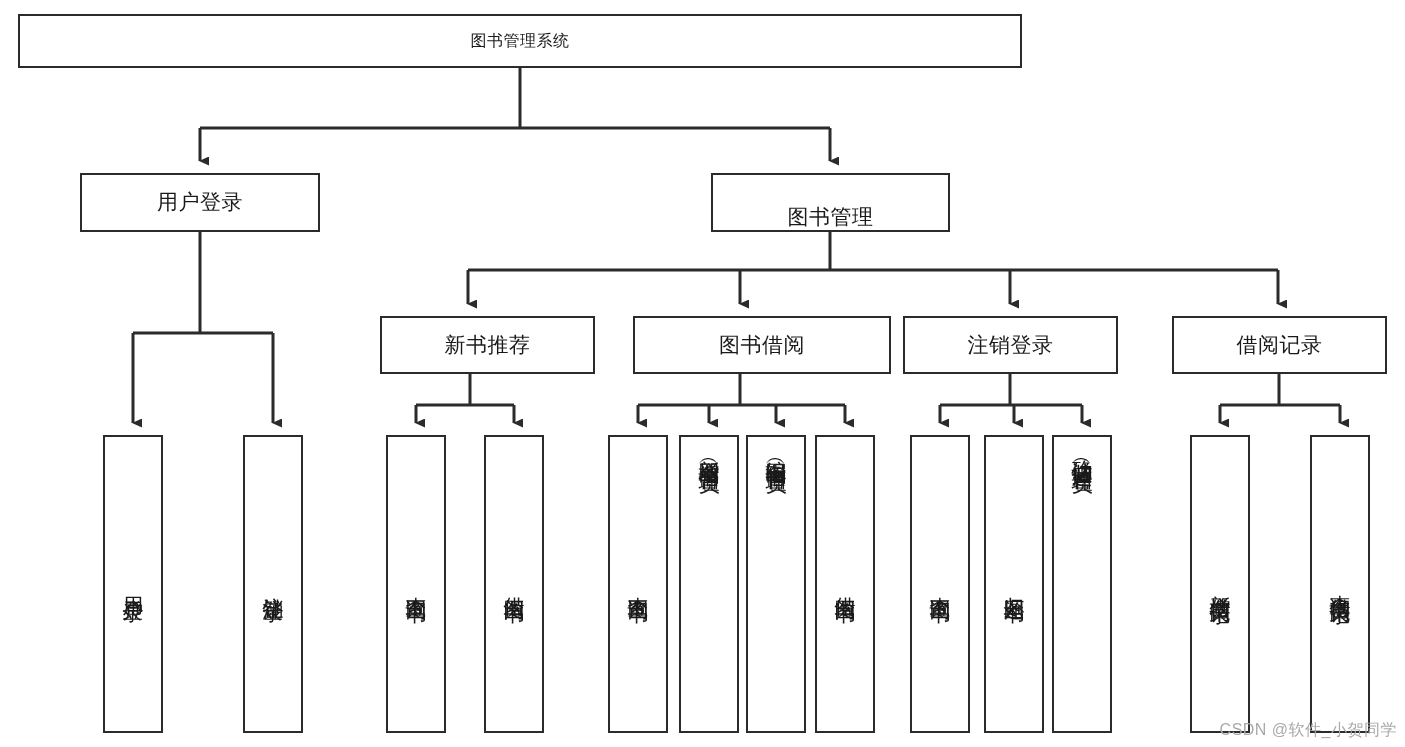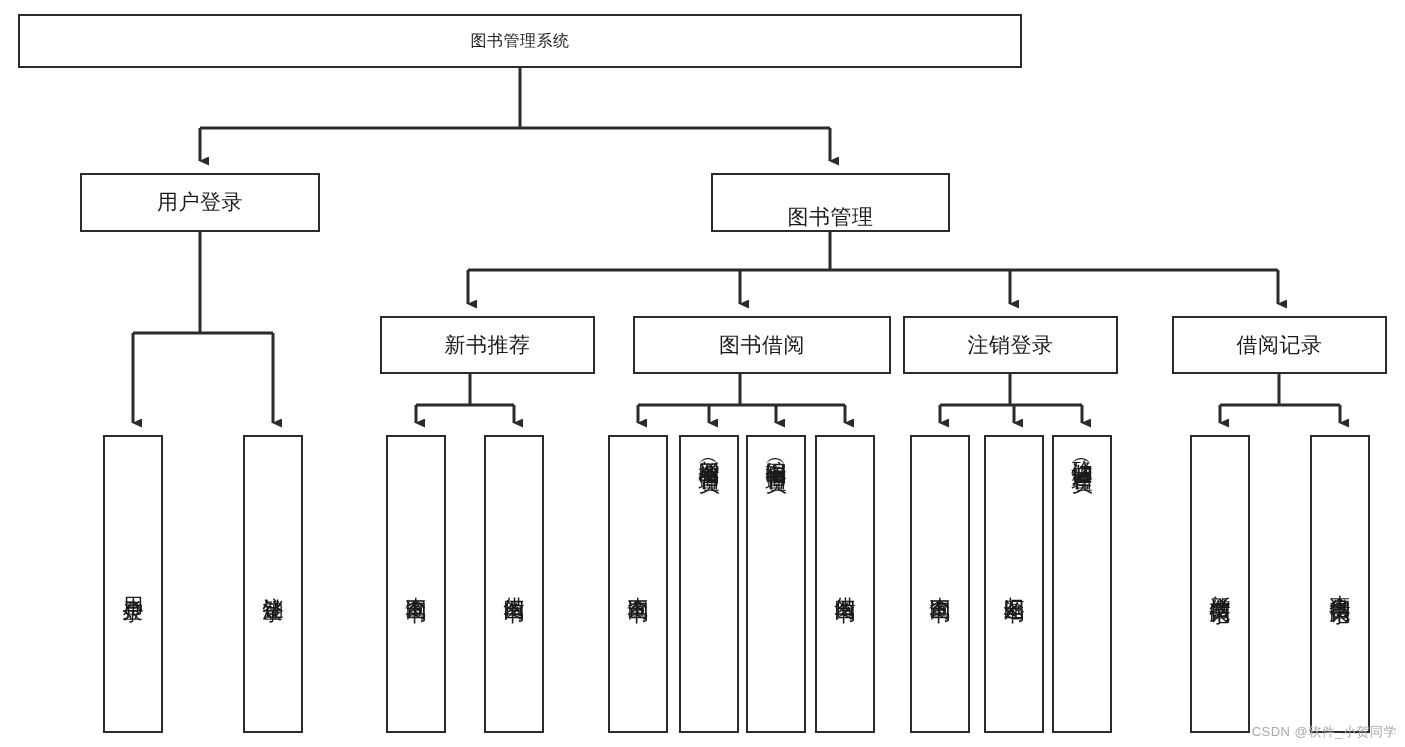"CSDN @软件_小贺同学" #watermark { font-size: 13px -> 16px }
